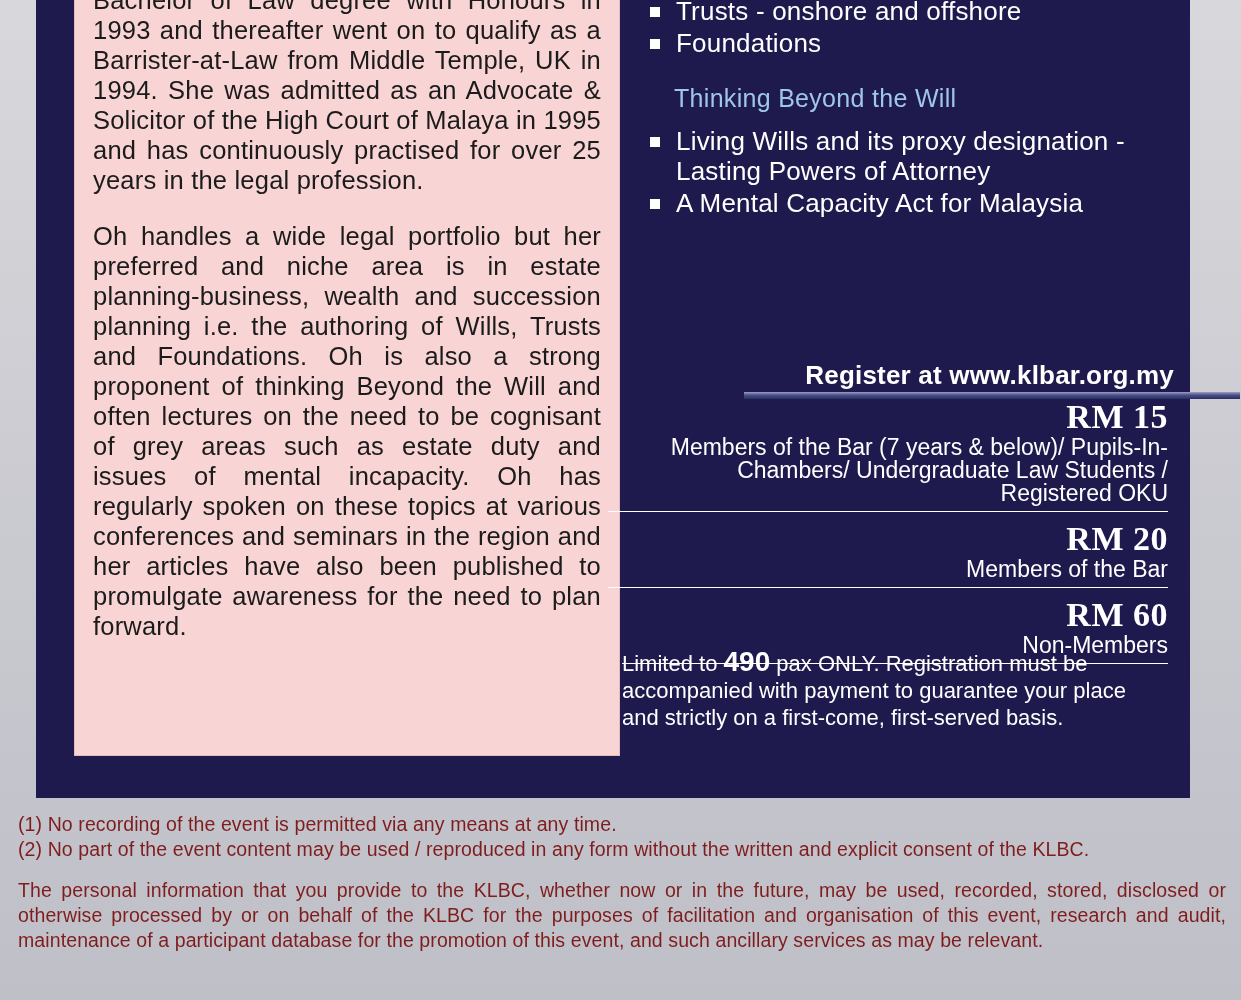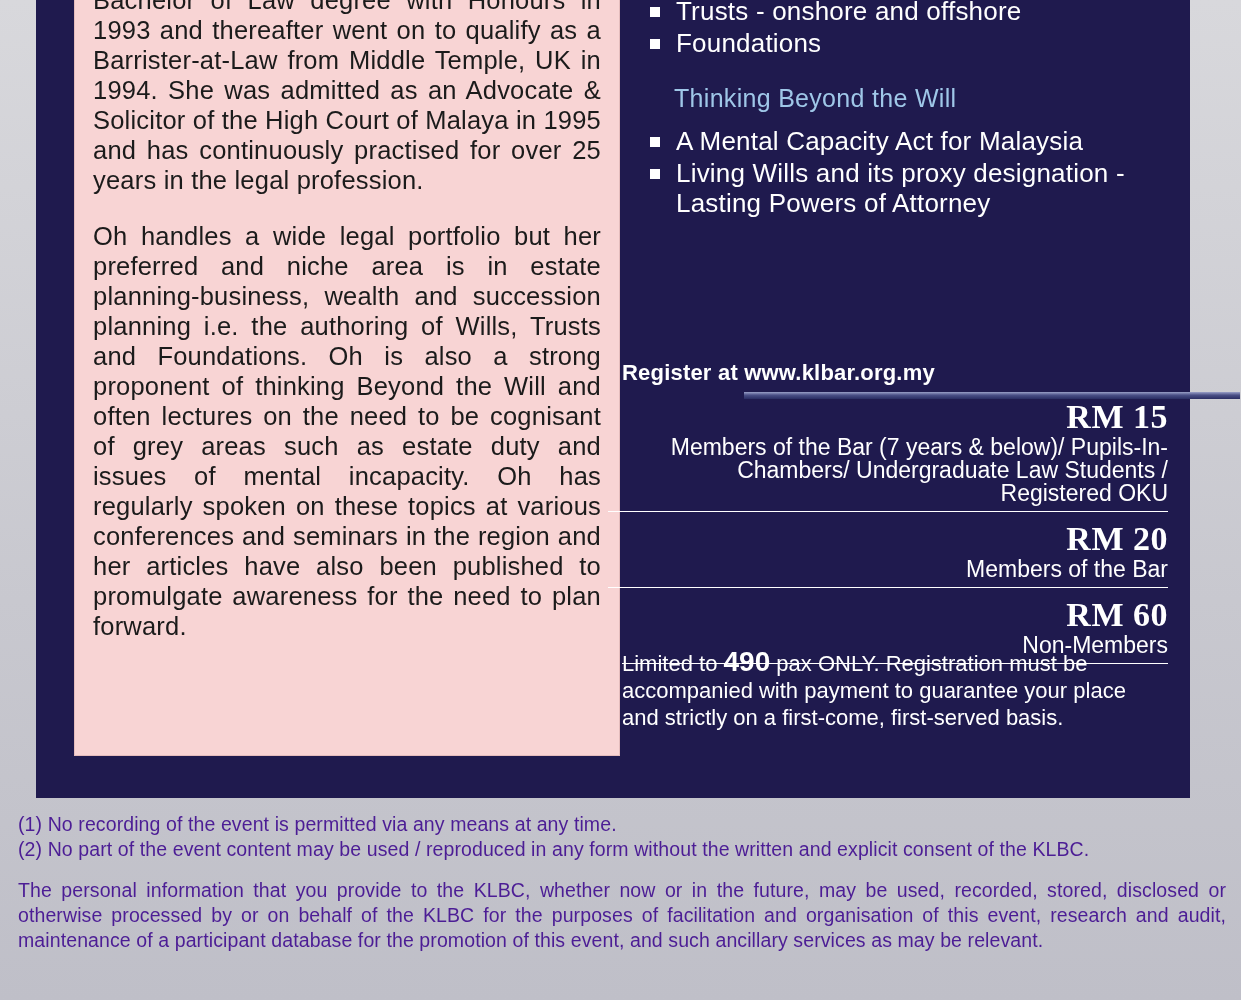"A Mental Capacity Act for" li { order: before "Living Wills and its proxy" -> after "Living Wills and its proxy" }
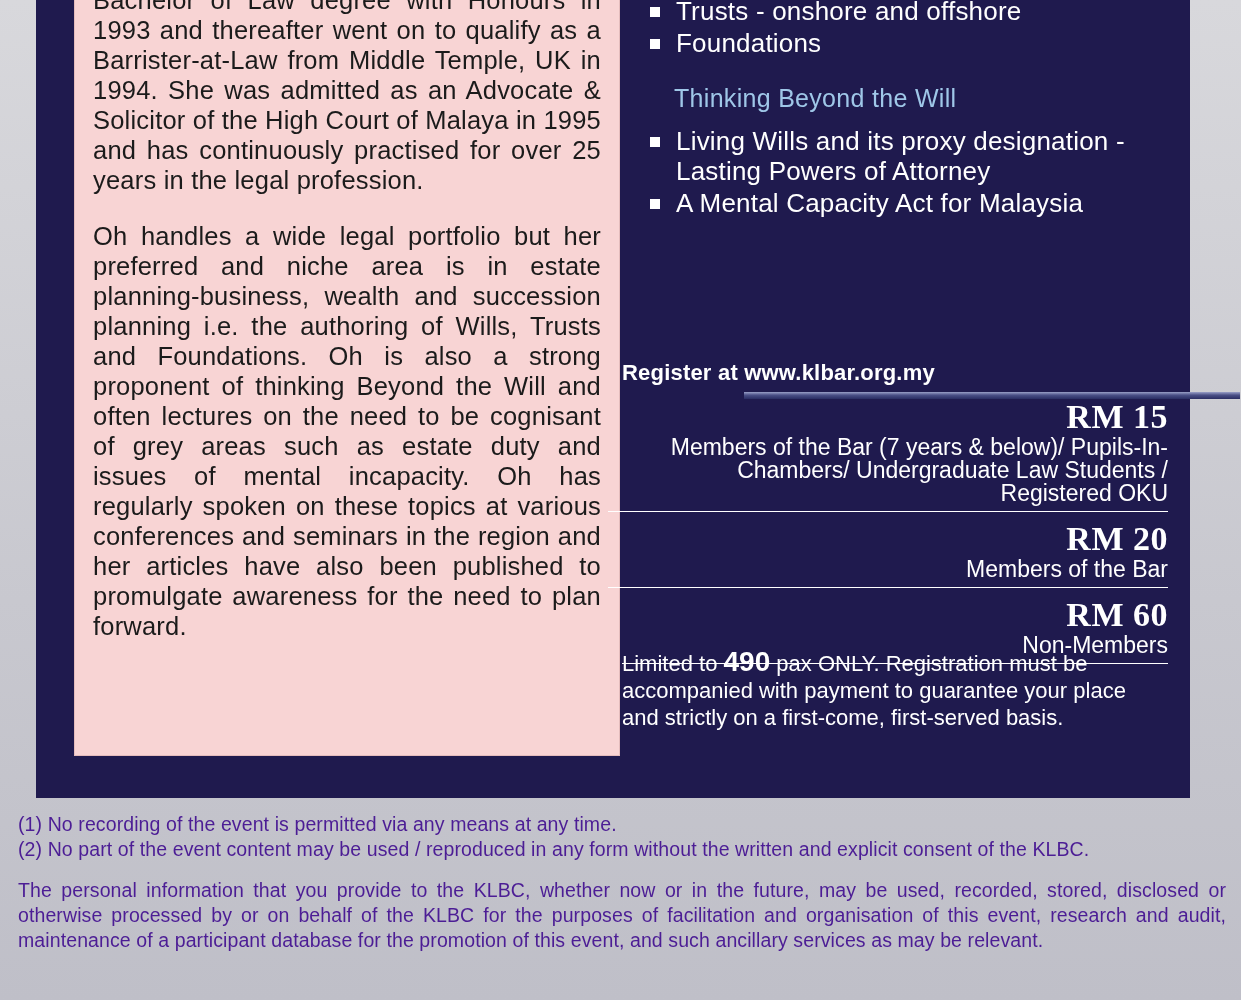"Register at www.klbar.org.my" .register { font-size: 22px -> 26px; text-align: left -> right }
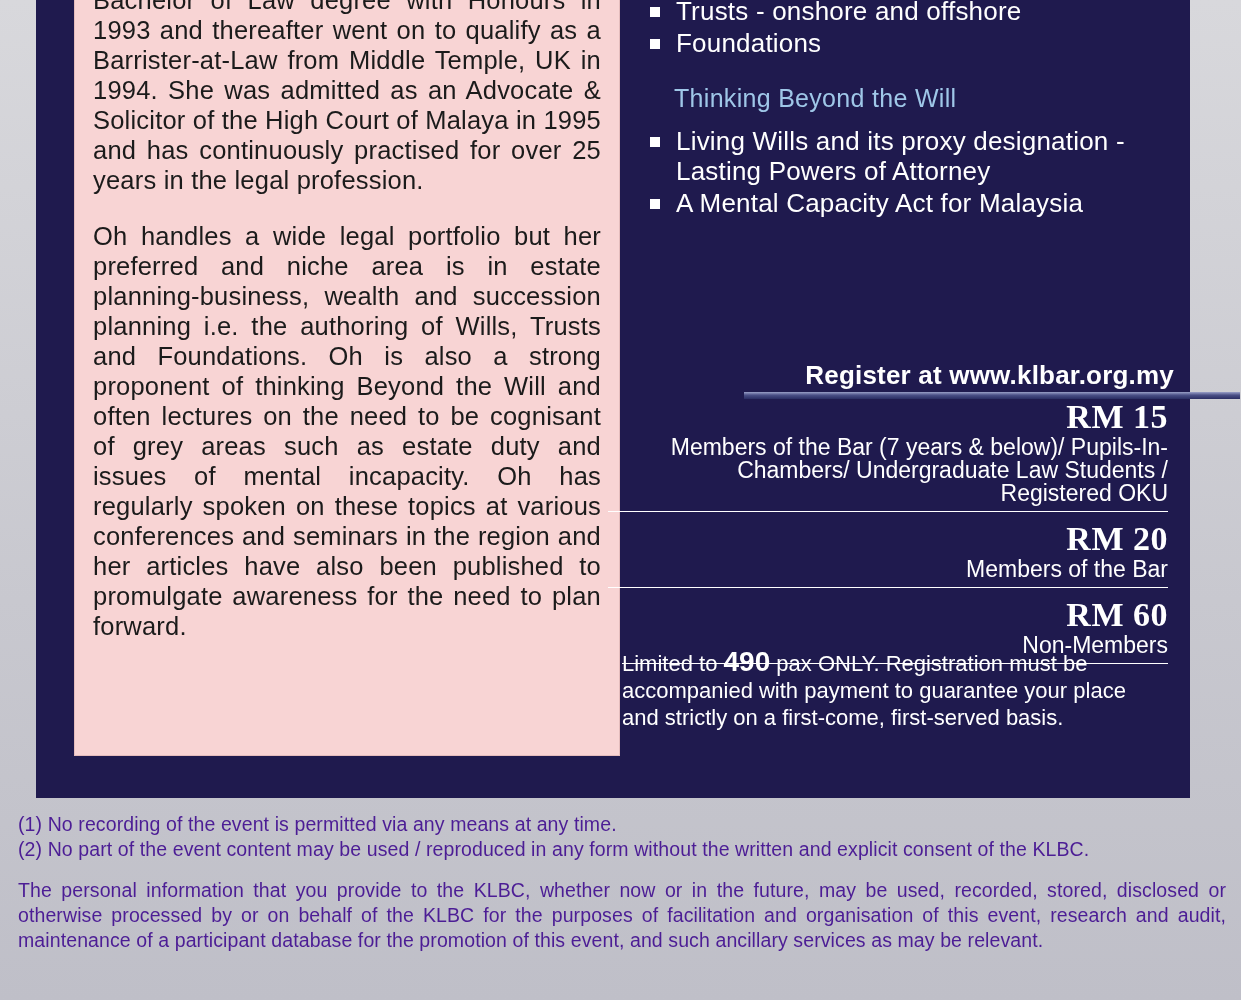"(1) No recording of the" .footer { color: #4c1d95 -> #7f1d1d }
